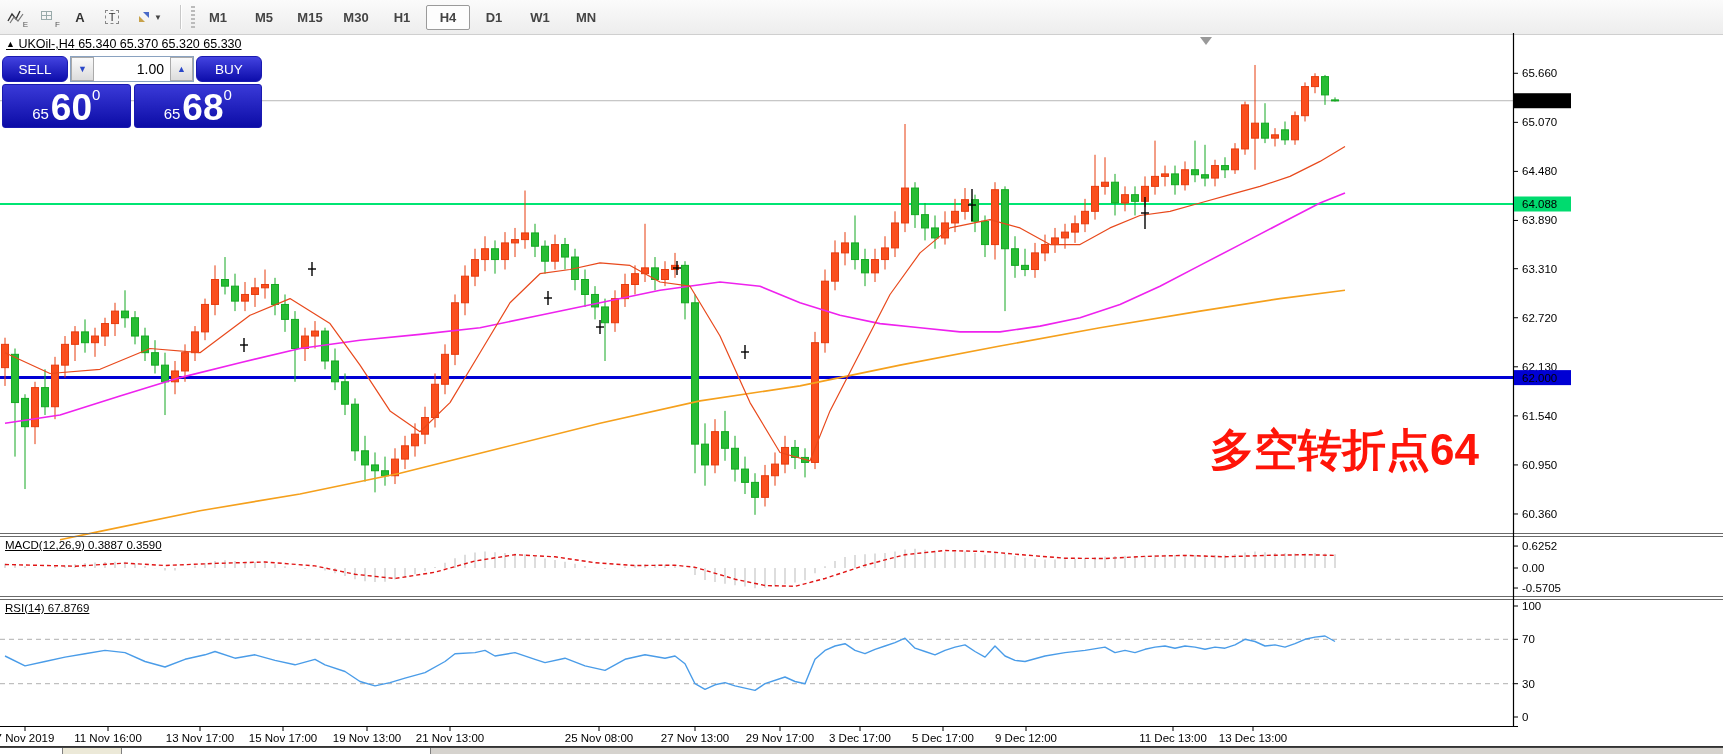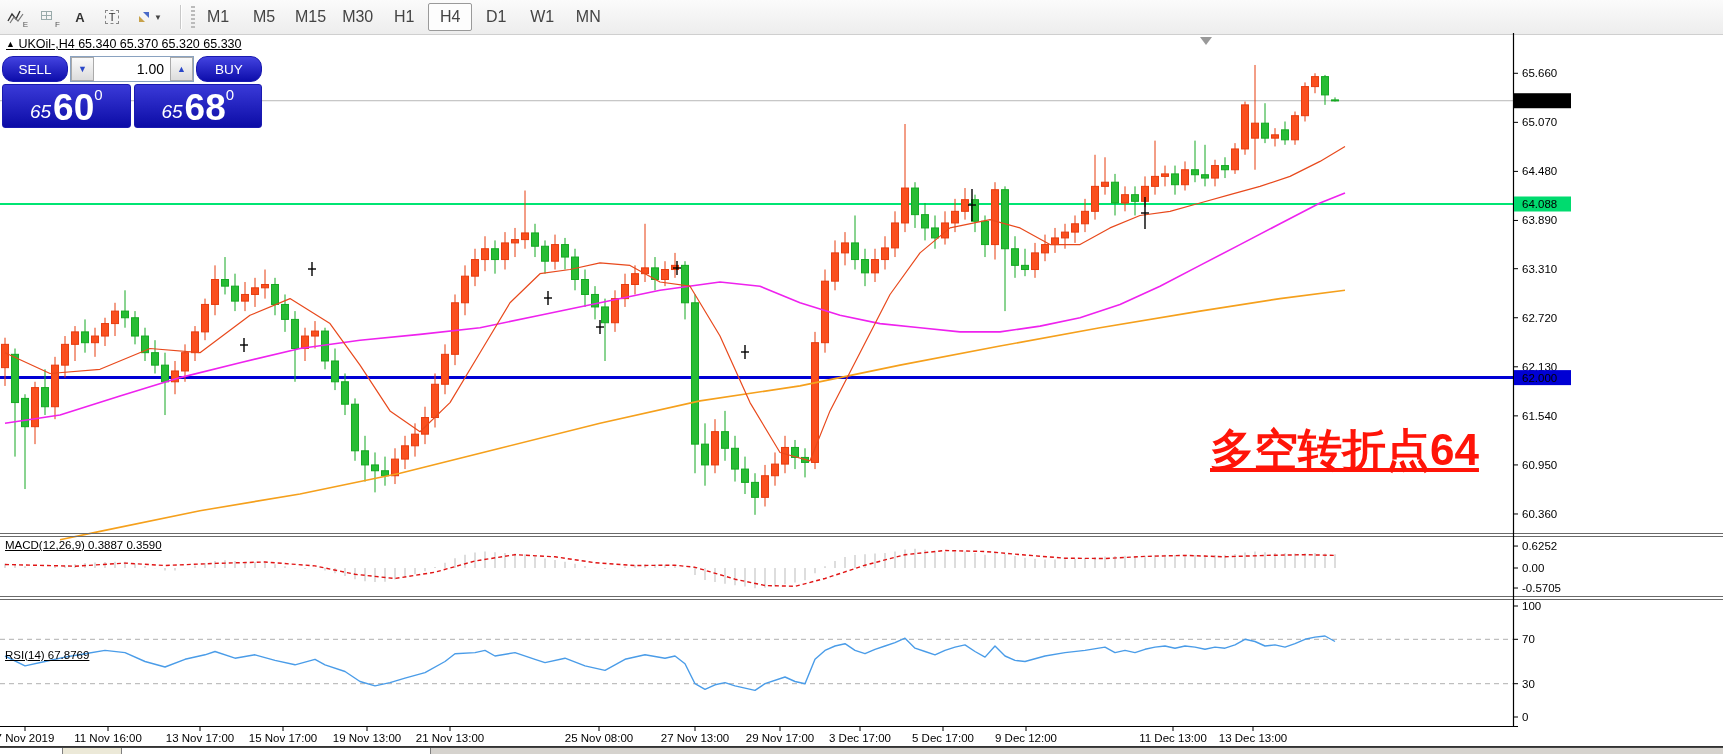"M1" .tf-btn { font-size: 16px -> 13px; font-weight: none -> bold }
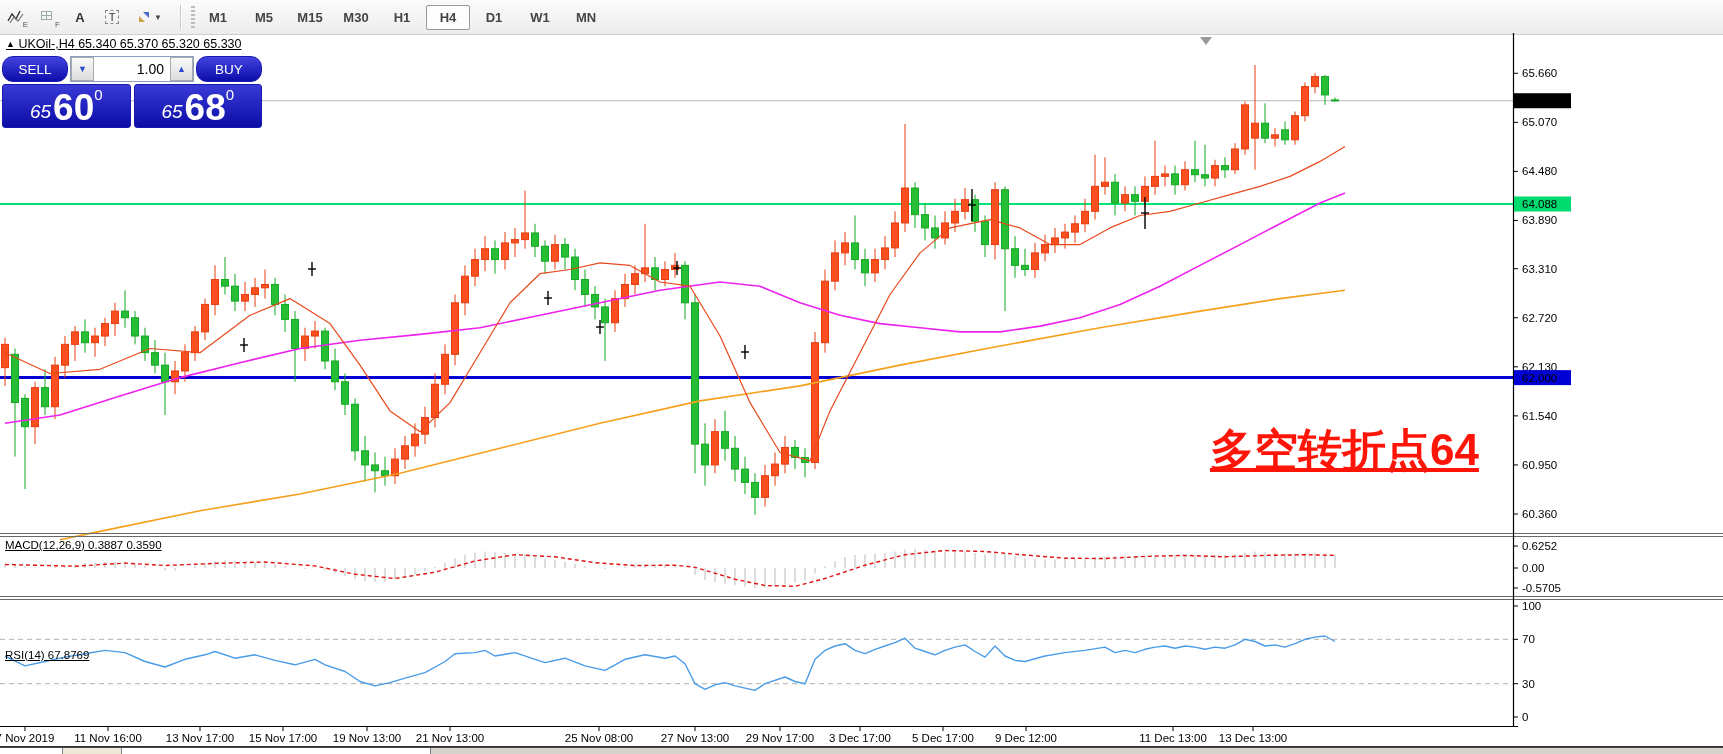"SELL" .op-btn { border-radius: 11px -> 6px }
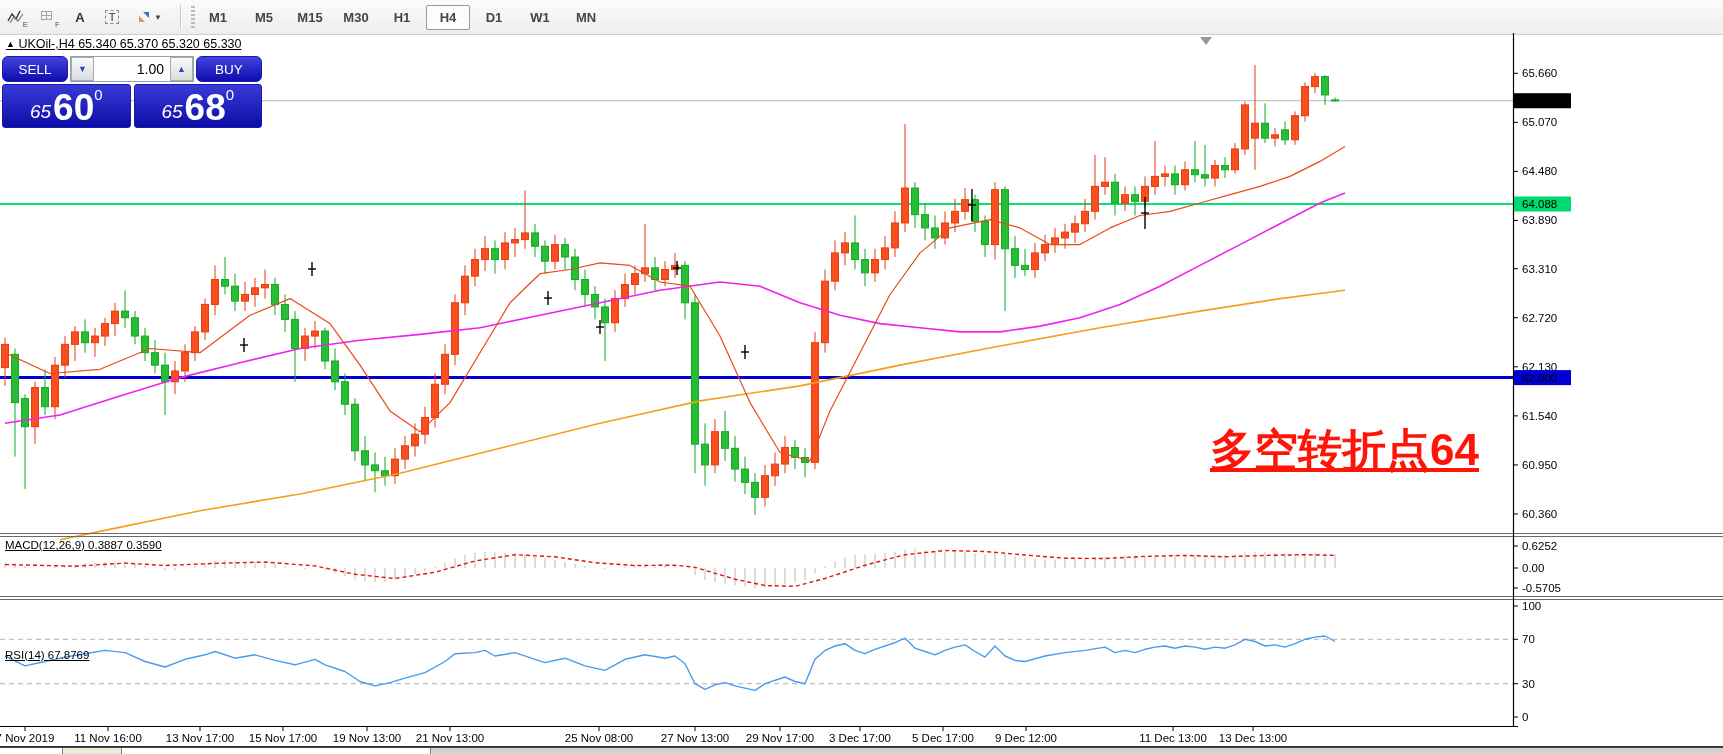"65" .q-small { font-size: 19px -> 15px; font-style: italic -> none }
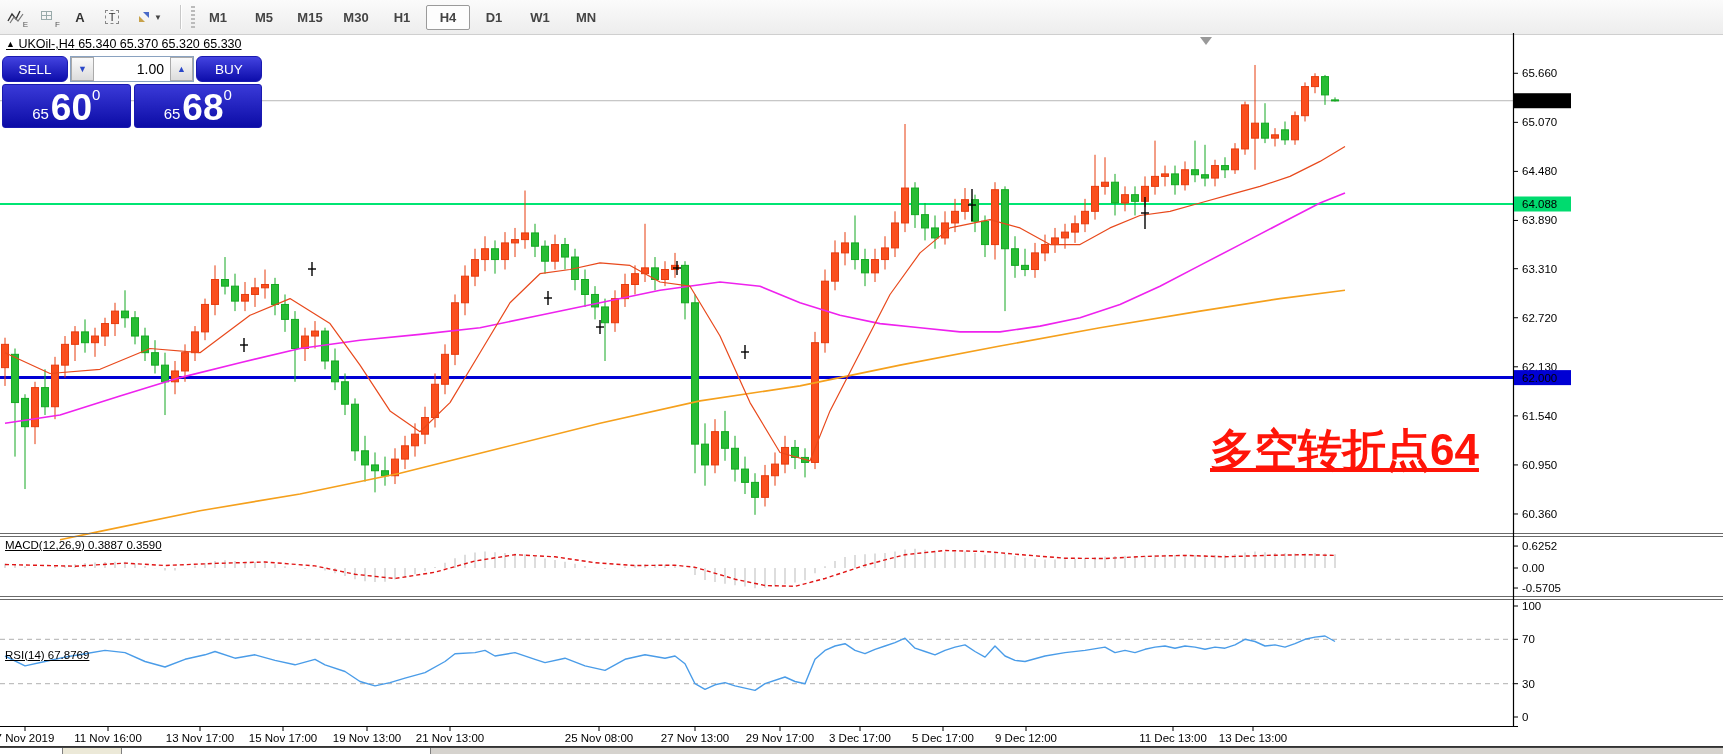"多空转折点64" #annotation { text-decoration: underline -> none }
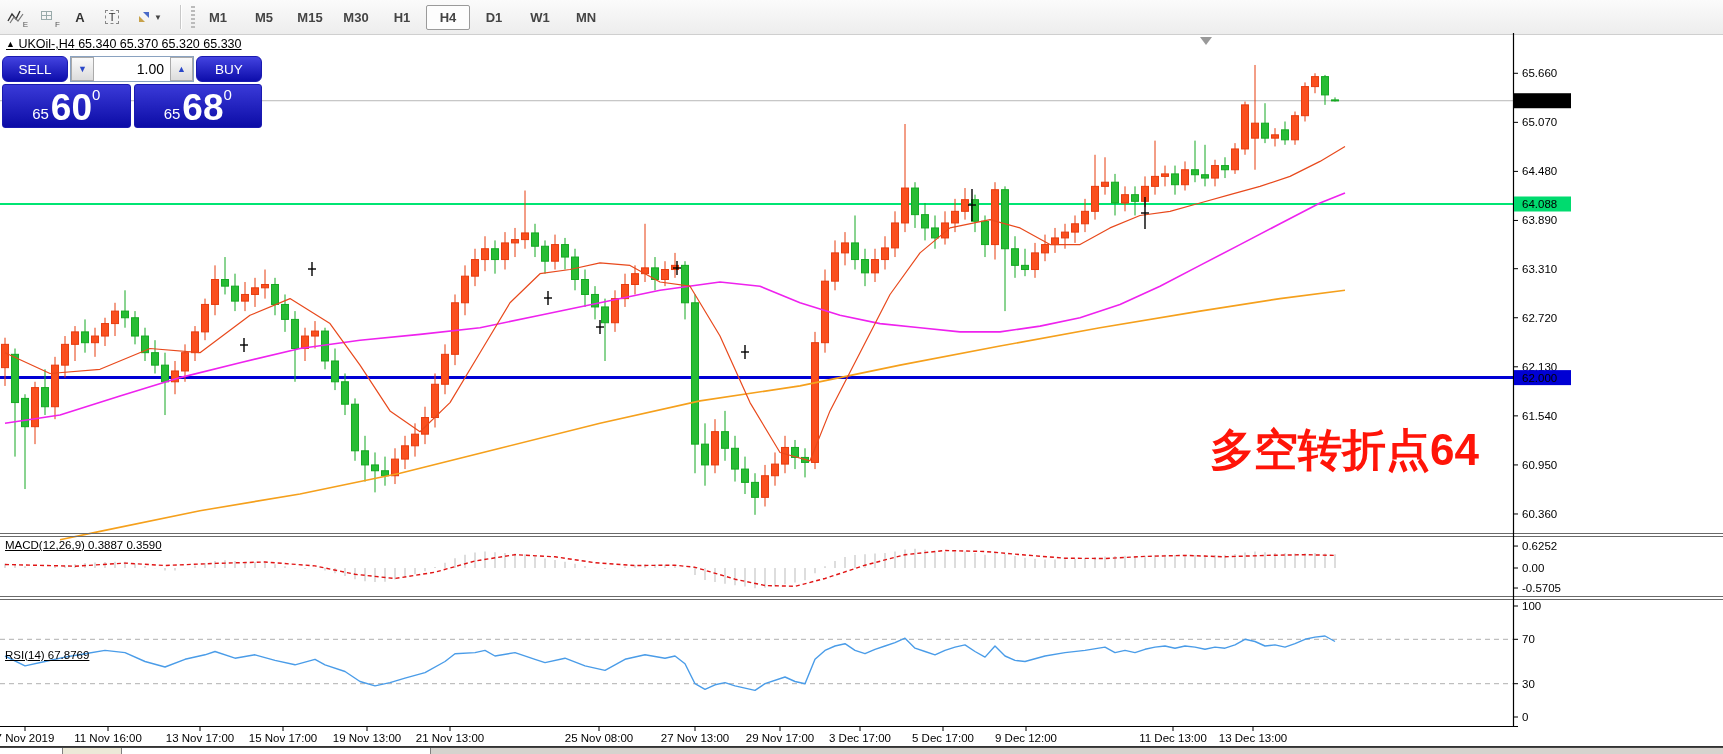"RSI(14) 67.8769" div.ind-label { margin-top: 47px -> none }
